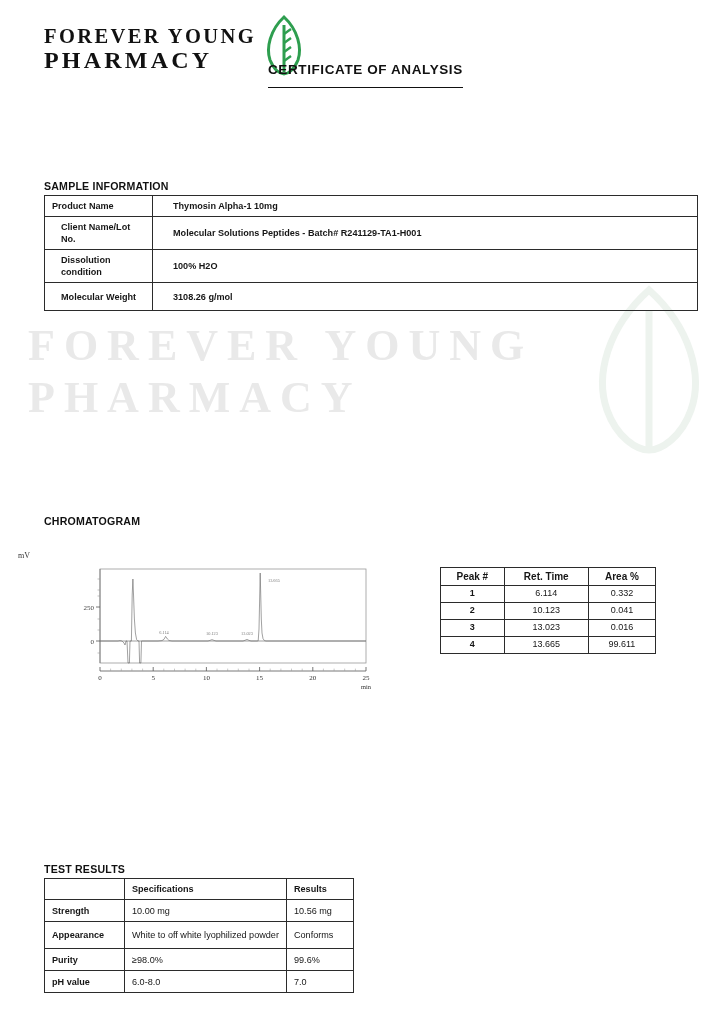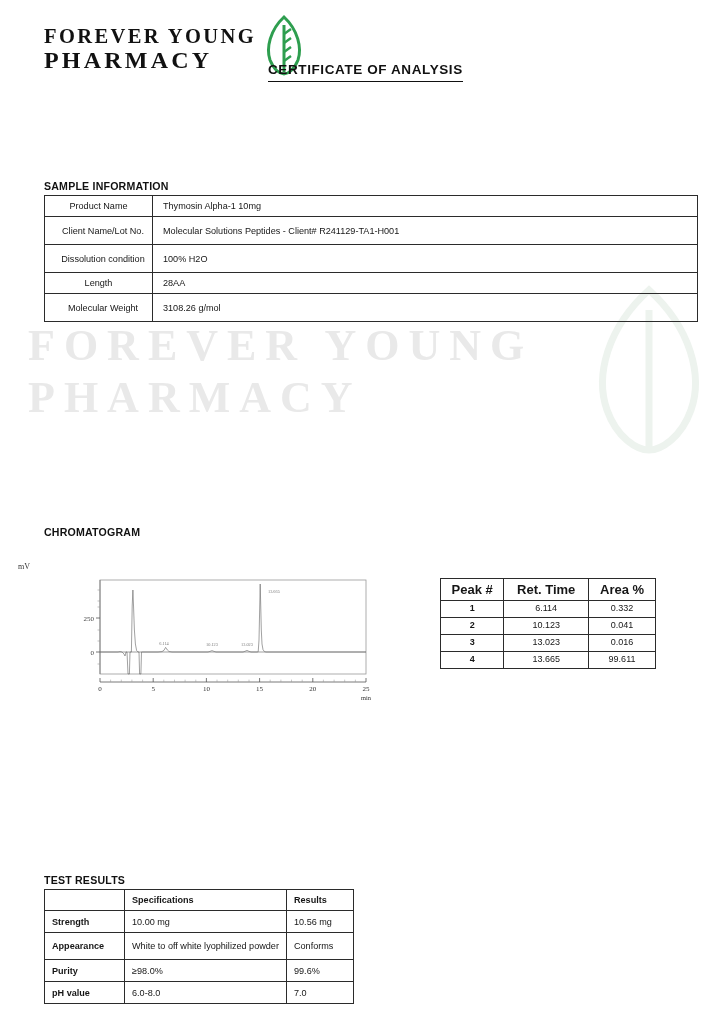"CERTIFICATE OF ANALYSIS" .coa-title { padding-bottom: 4px -> 10px }
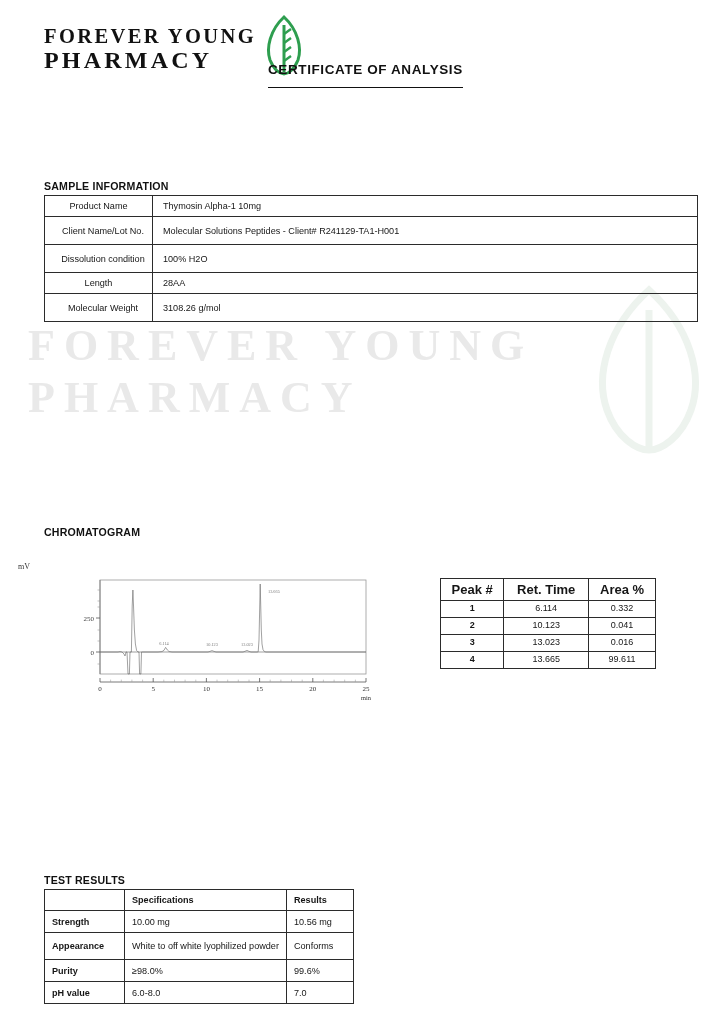"Product Name" .sample-table td.k { font-weight: normal -> bold; text-align: center -> none }
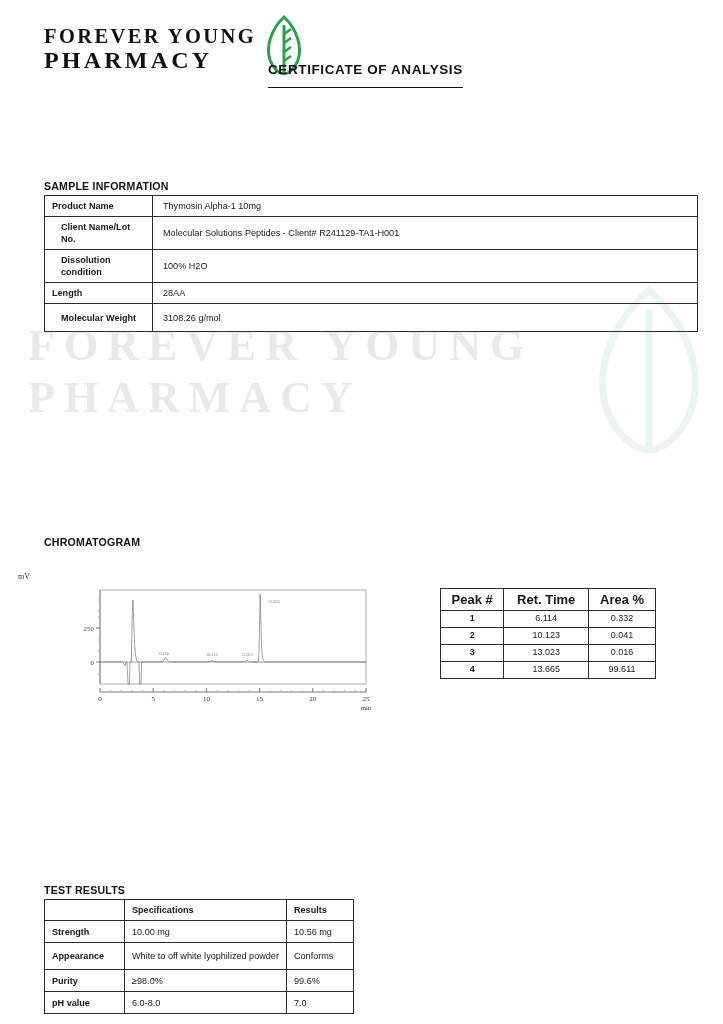"Thymosin Alpha-1 10mg" .sample-table td.v { font-weight: none -> bold; padding-left: 10px -> 20px }
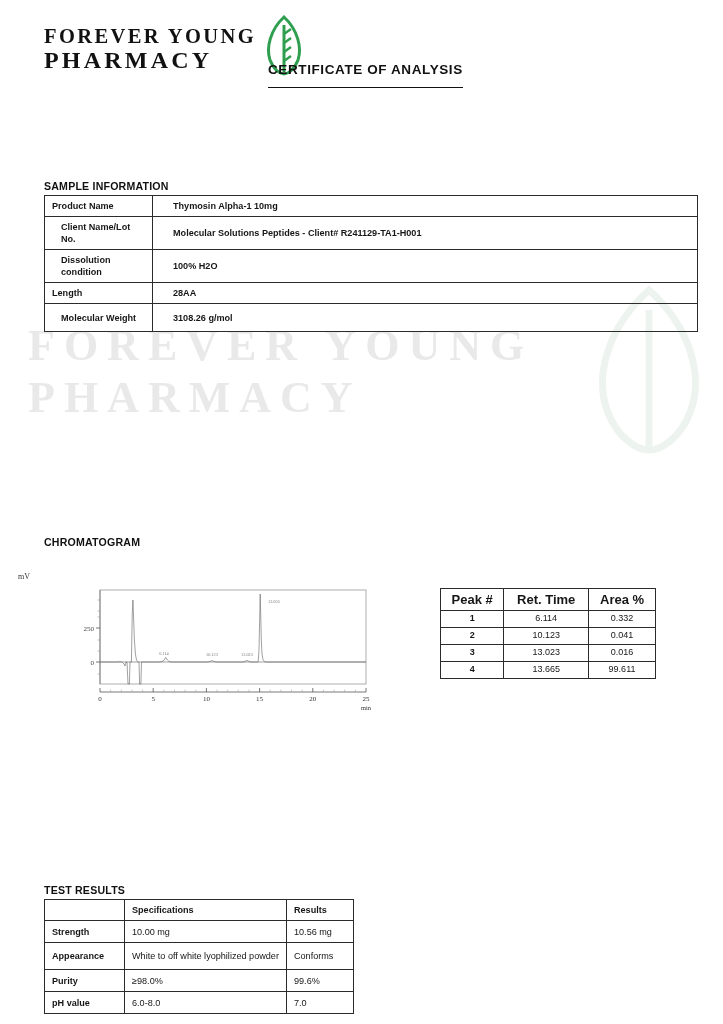"Molecular Solutions Peptides - Client#" td.v { text: Client -> Batch }
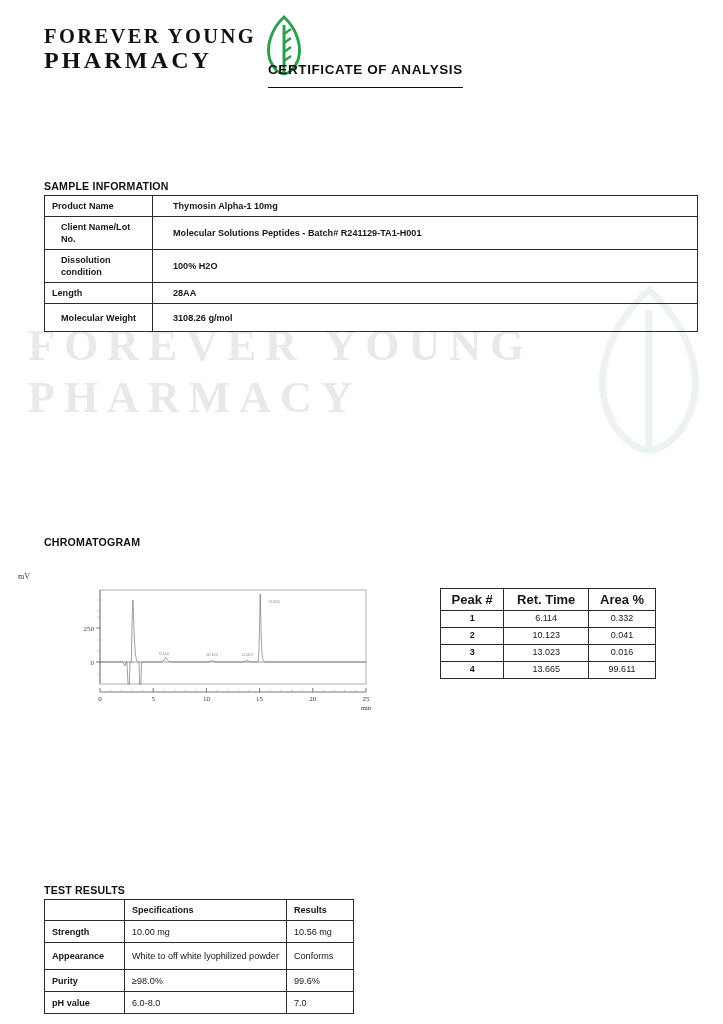"Length" tr { html: <tr> <td>Length</td> <td>28AA</td> </tr> -> none }
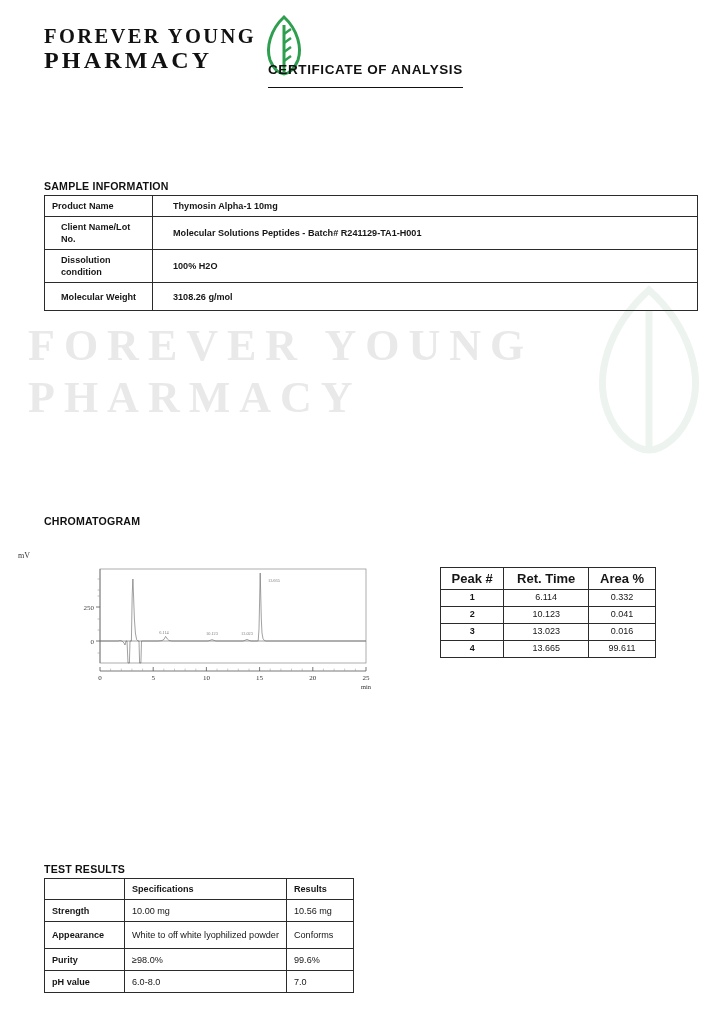"Peak #" .peak-table th { font-size: 13px -> 10px }
